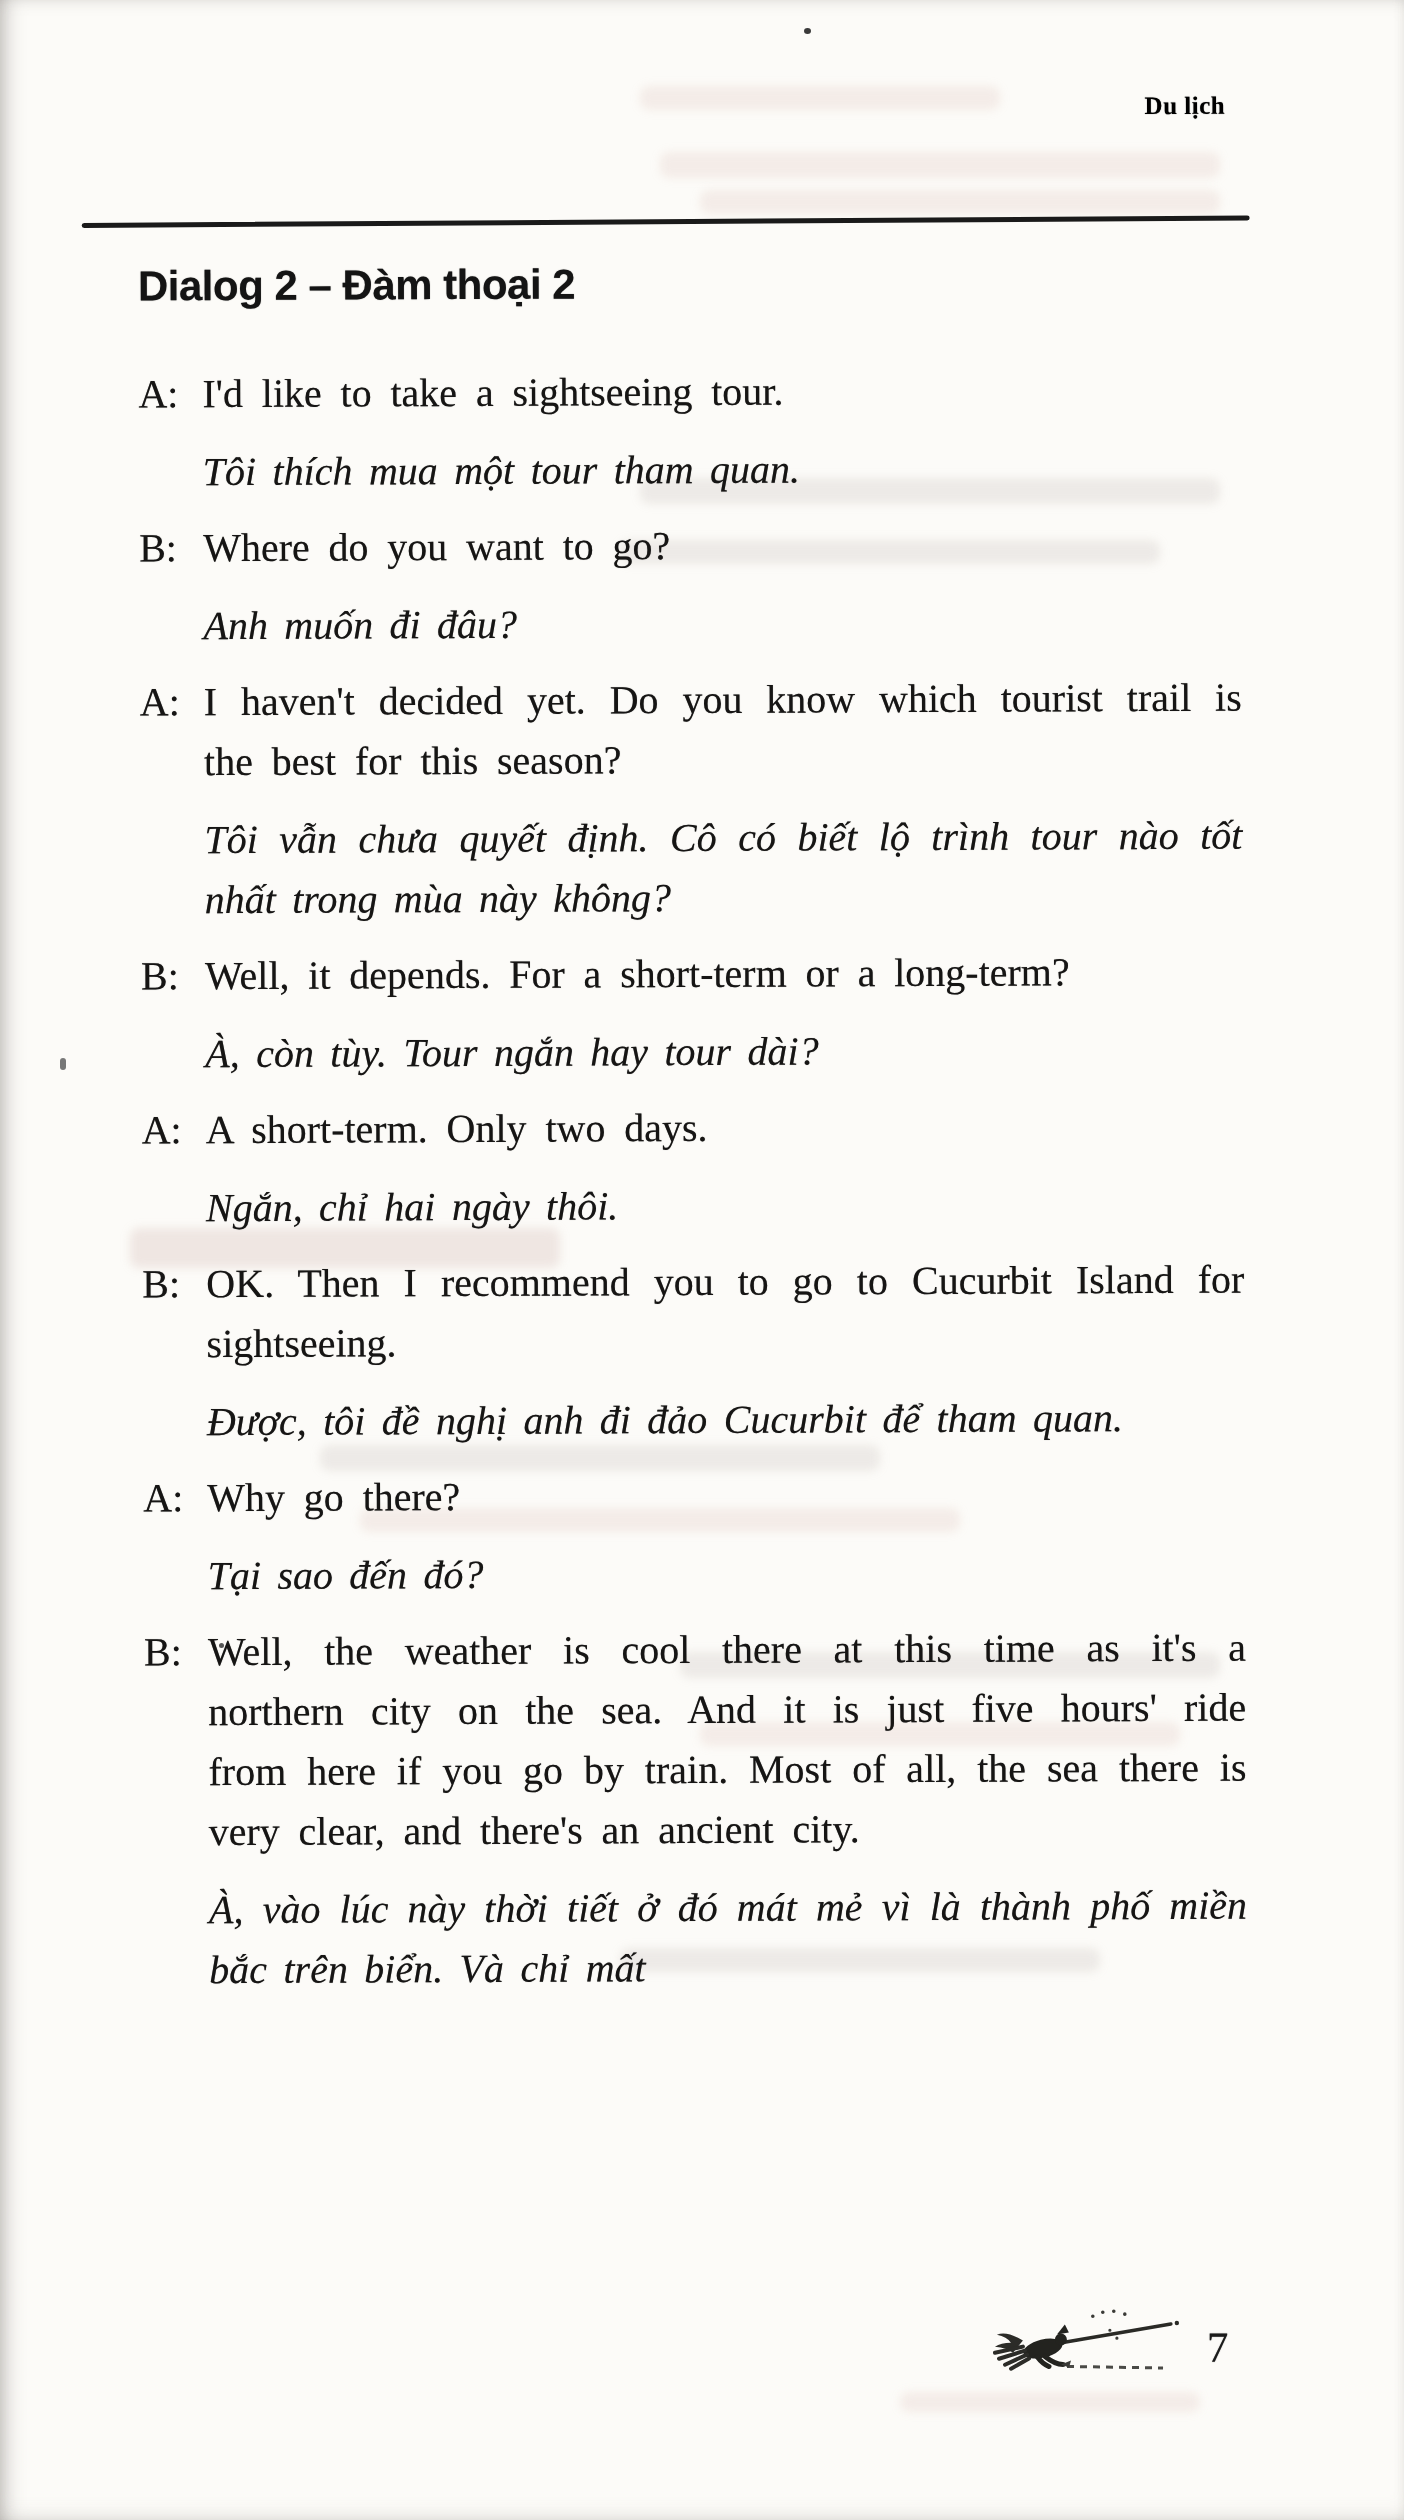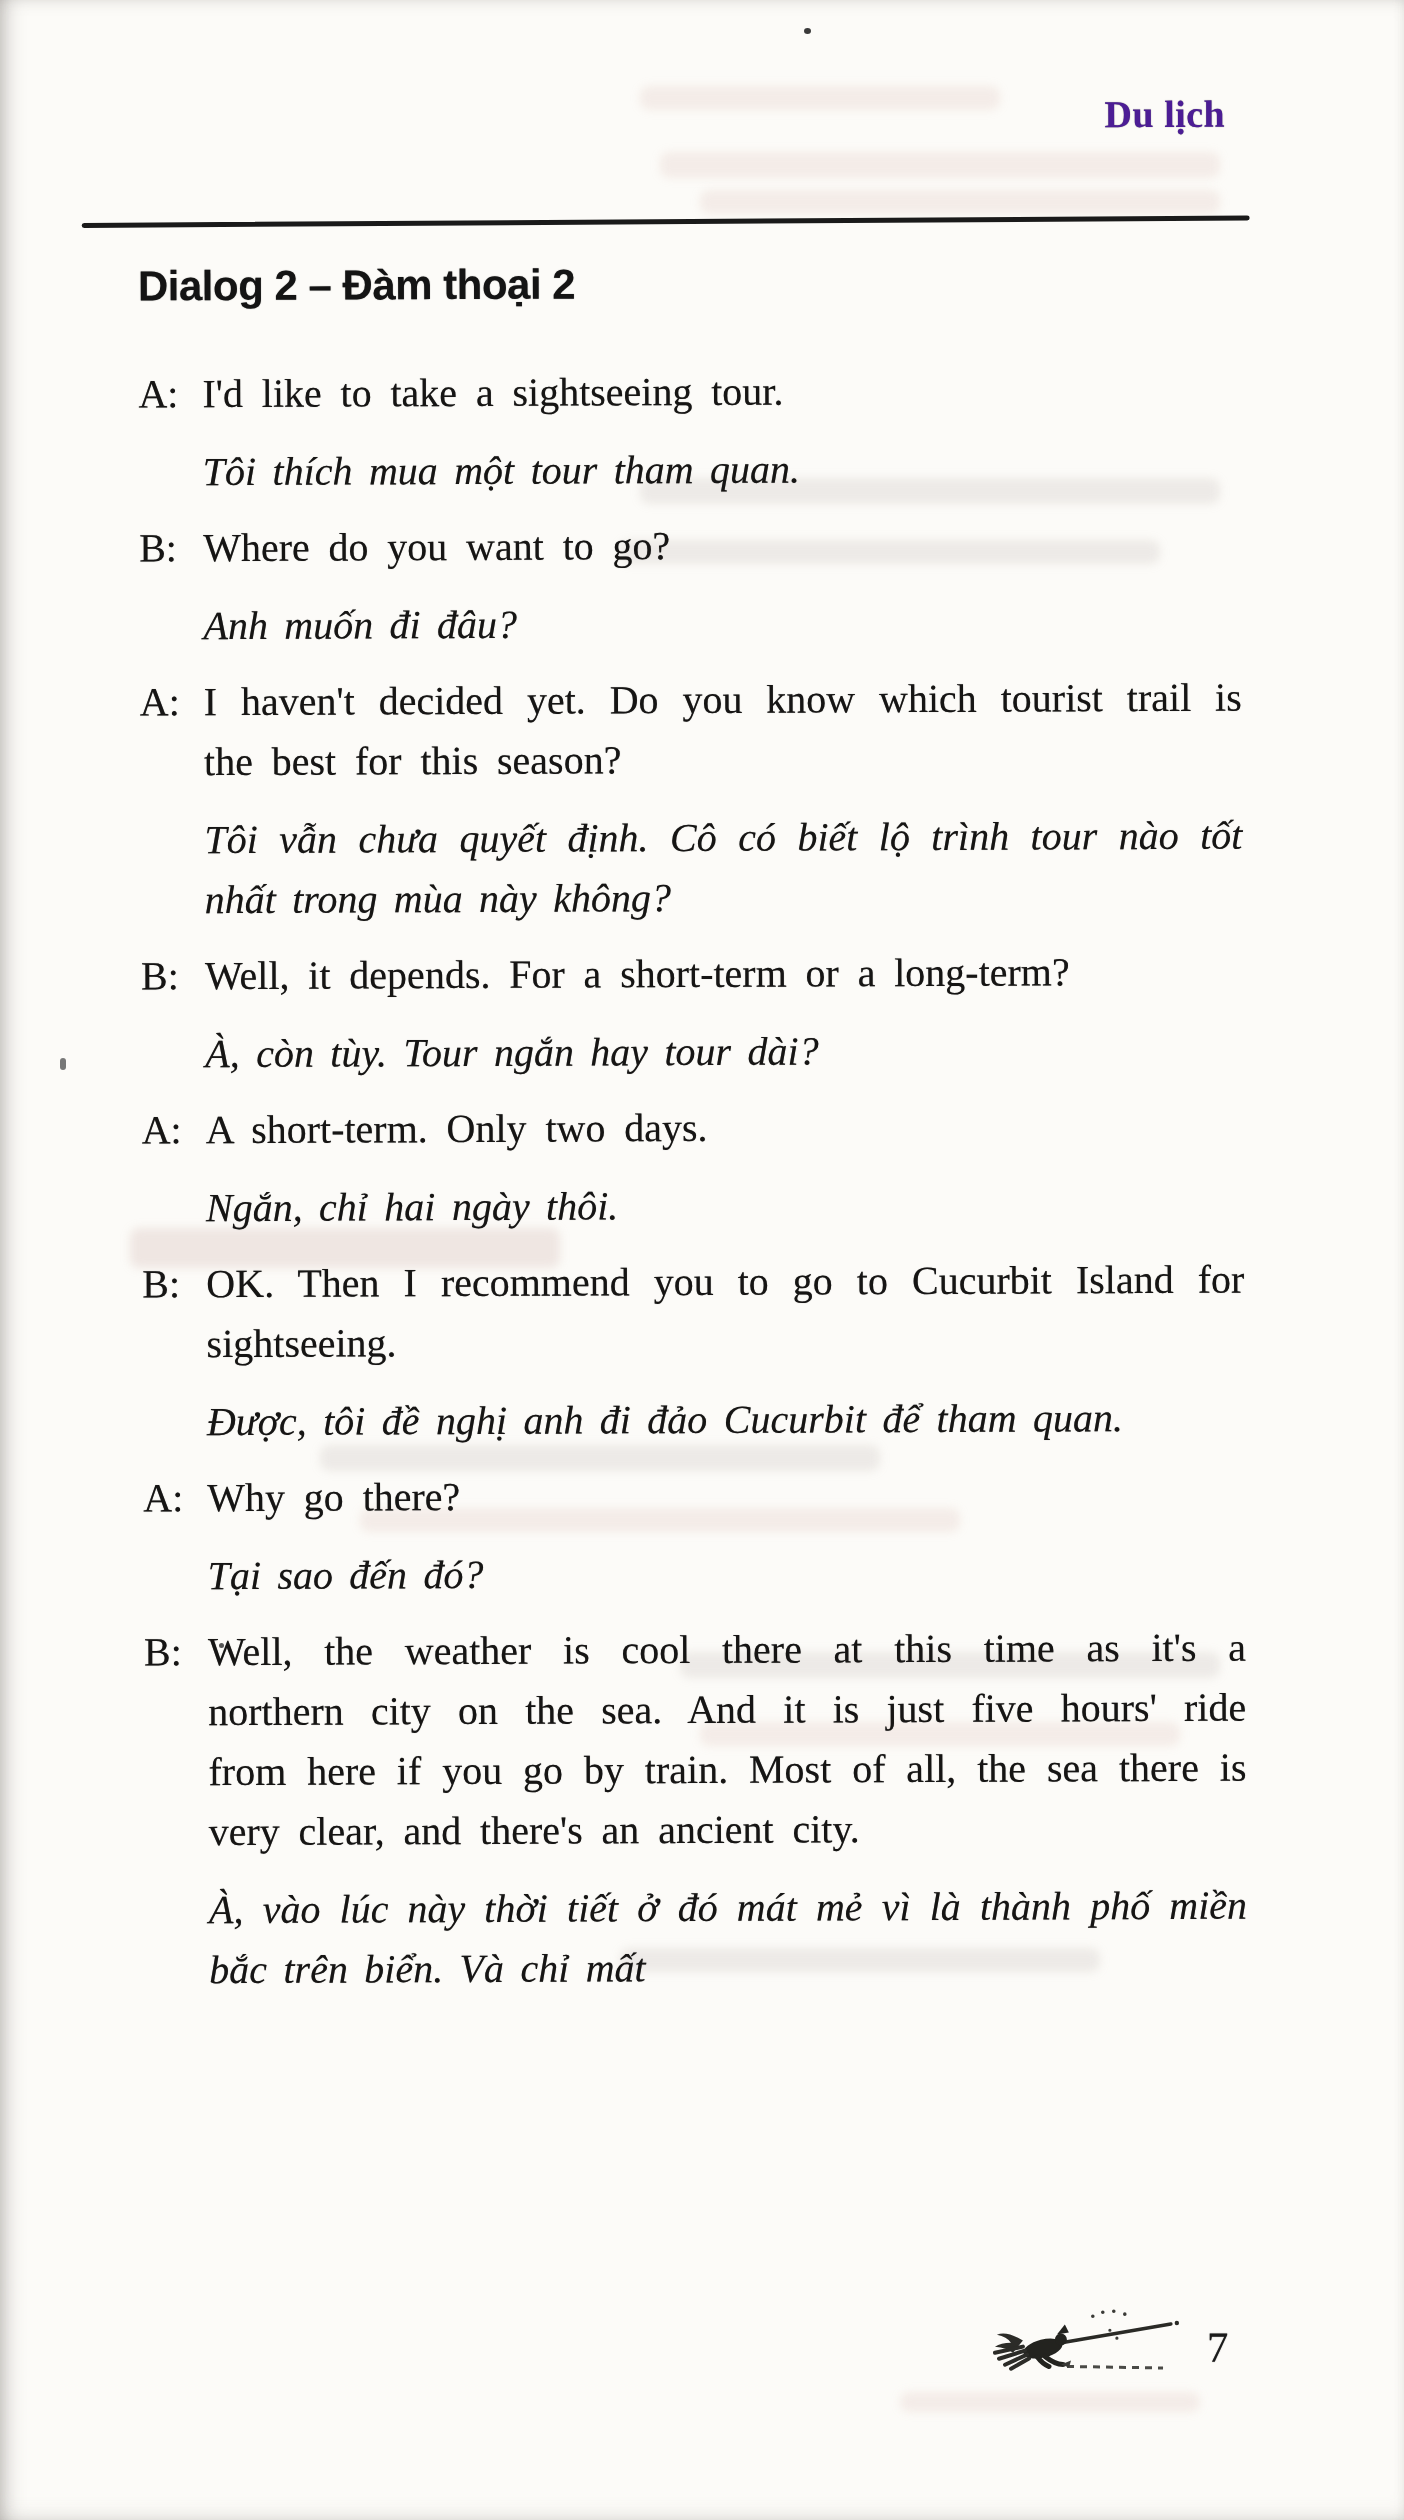"Du lịch" .running-head { color: #4c1d95 -> #000000; font-size: 38px -> 25px }
